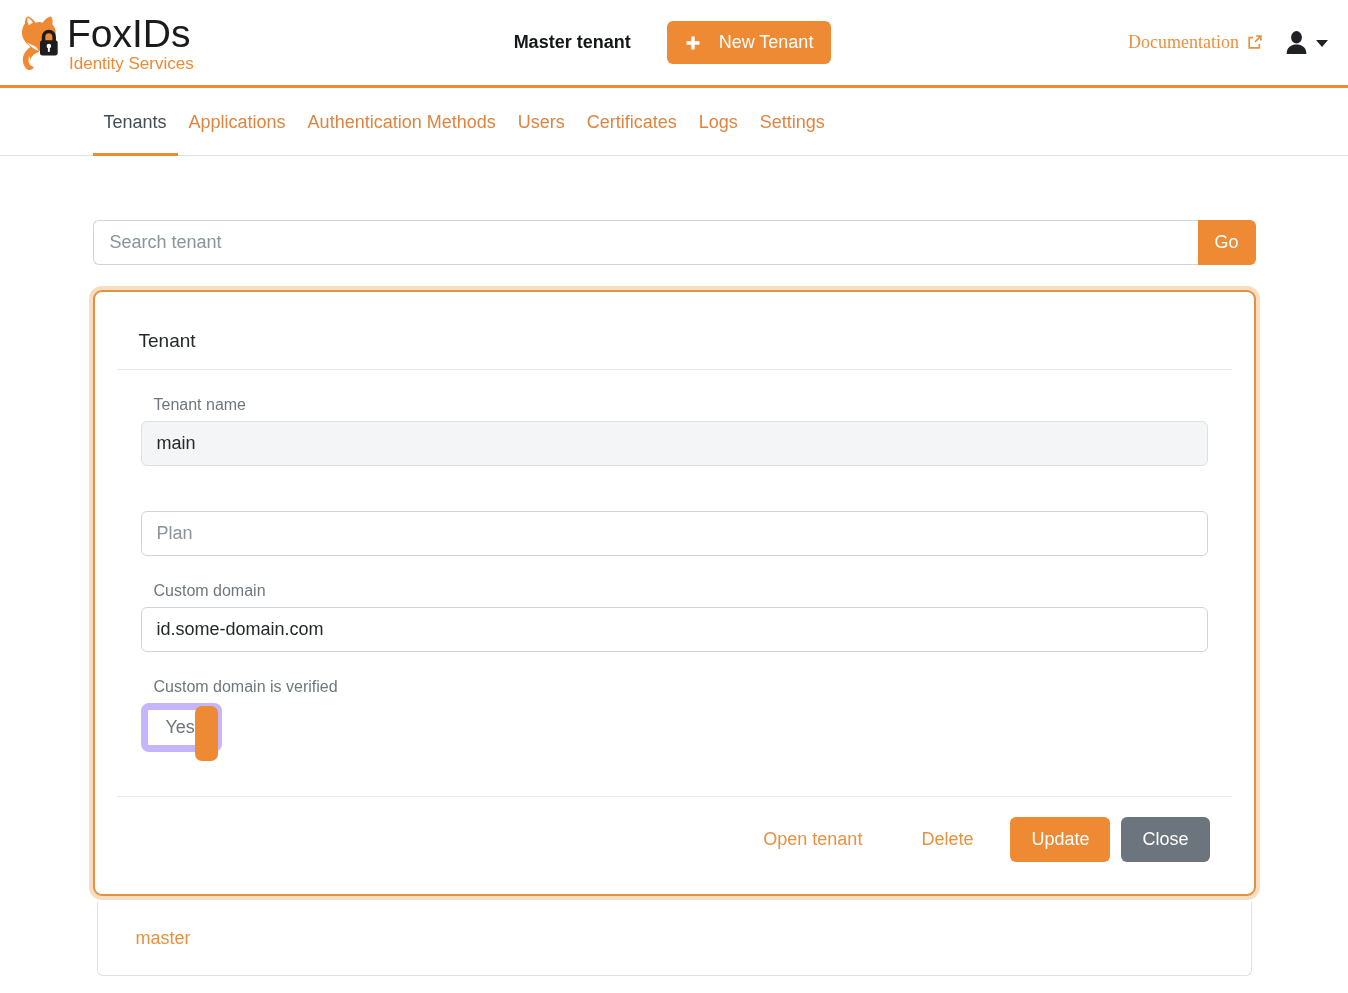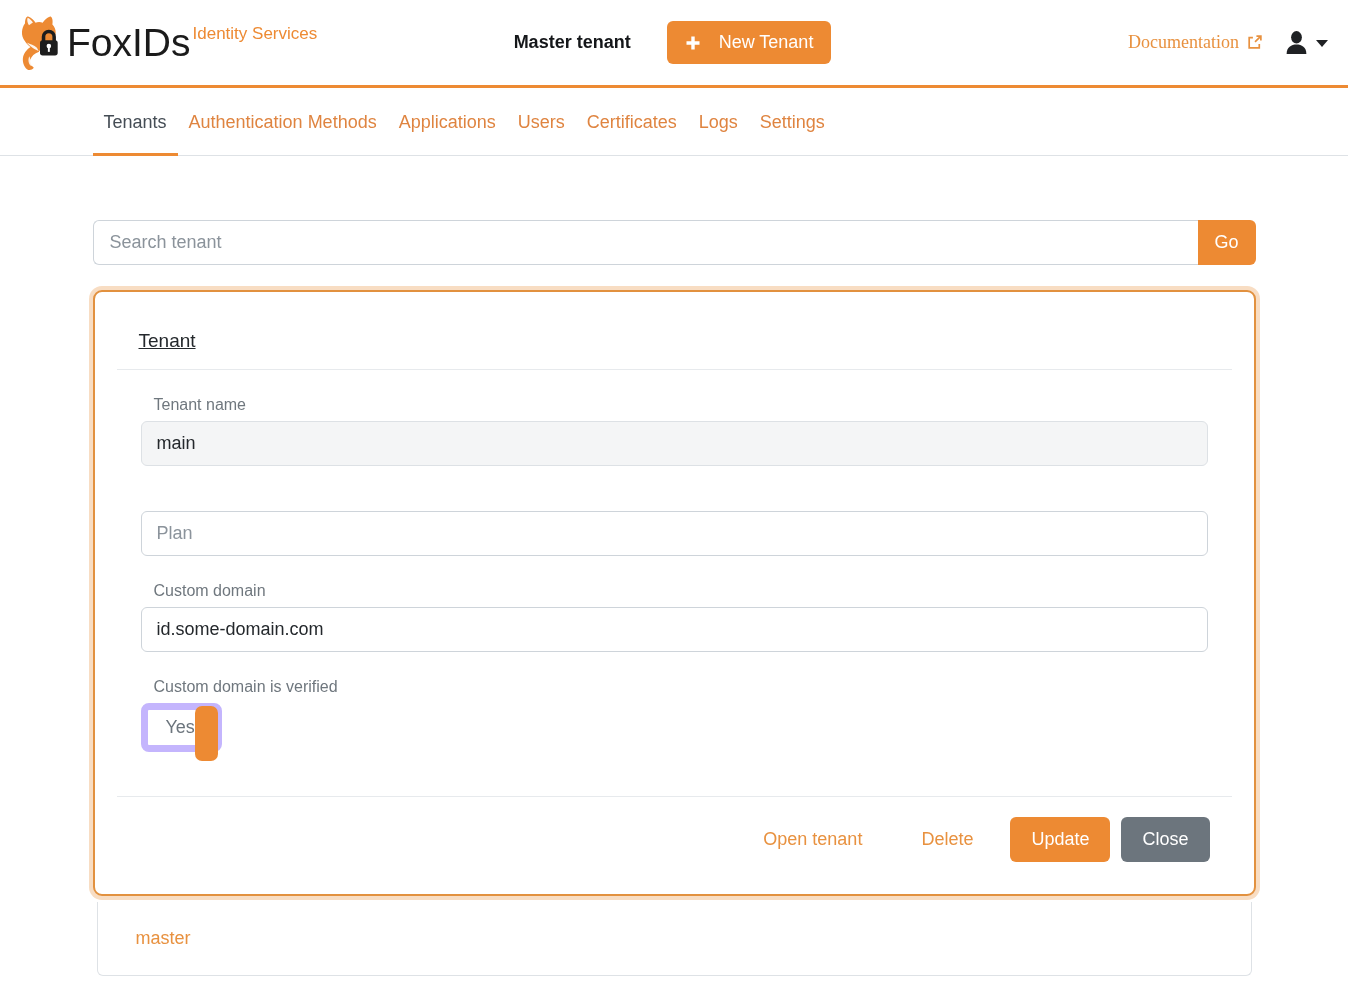"FoxIDs" .brand-text { flex-direction: row -> column }
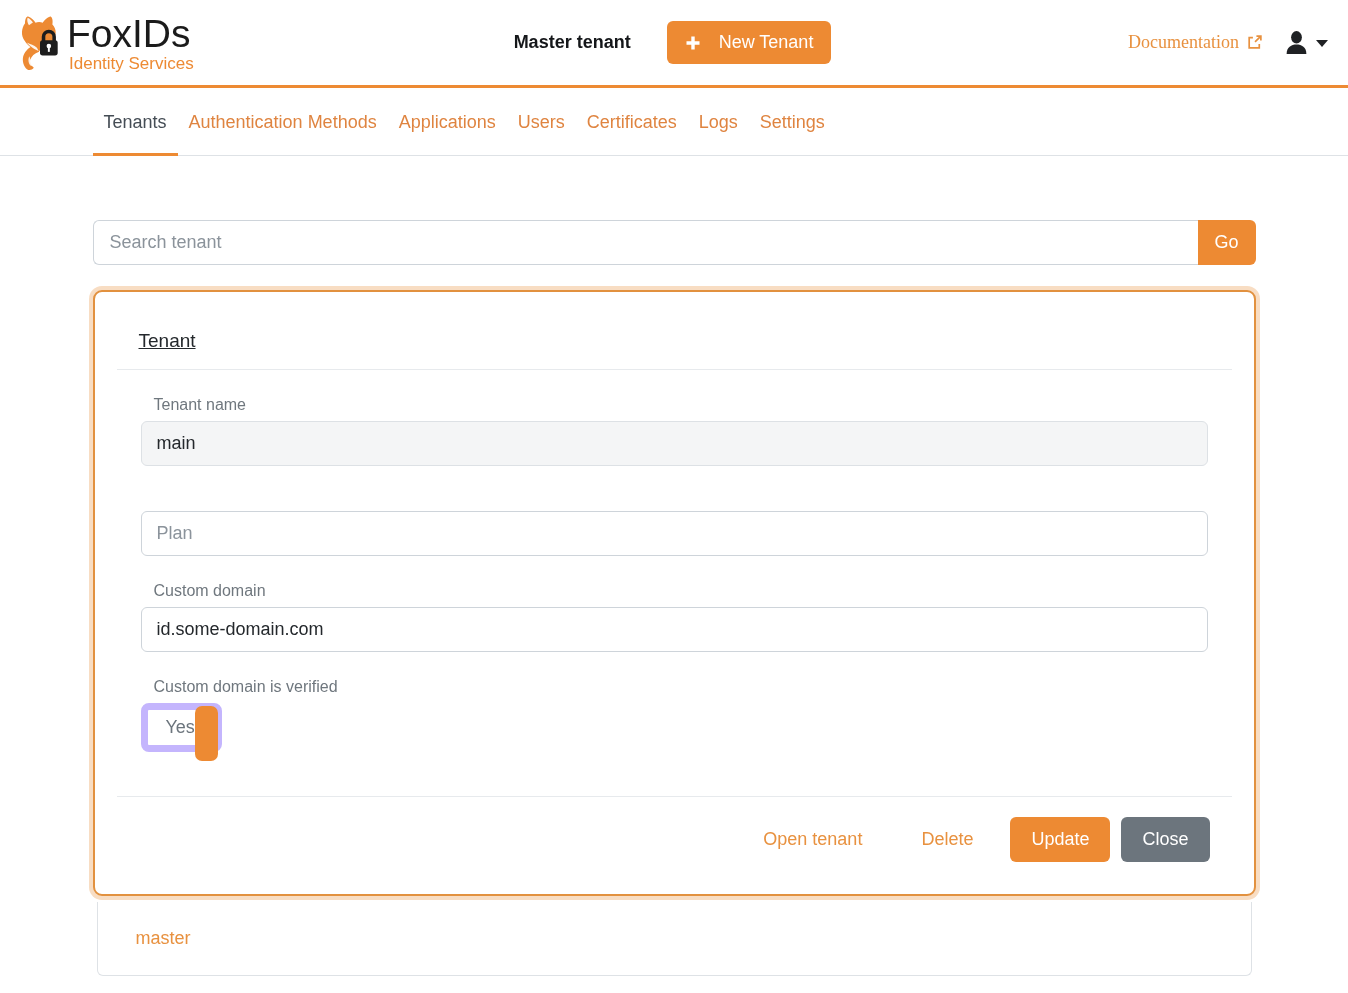"Authentication Methods" a.nav-link { order: before "Applications" -> after "Applications" }
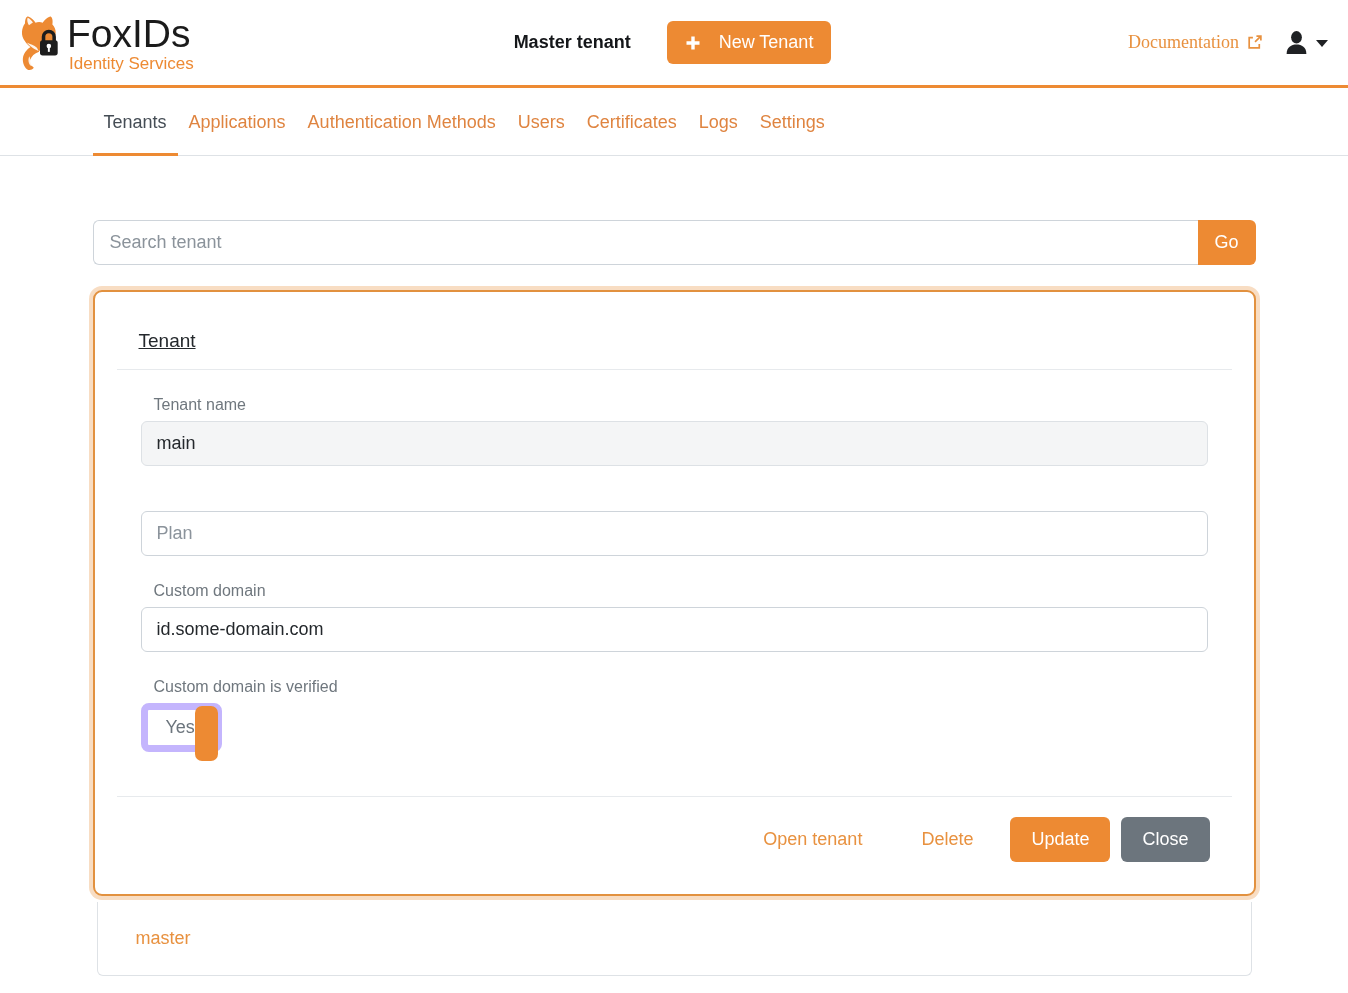"Tenant" .card-title { text-decoration: underline -> none }
